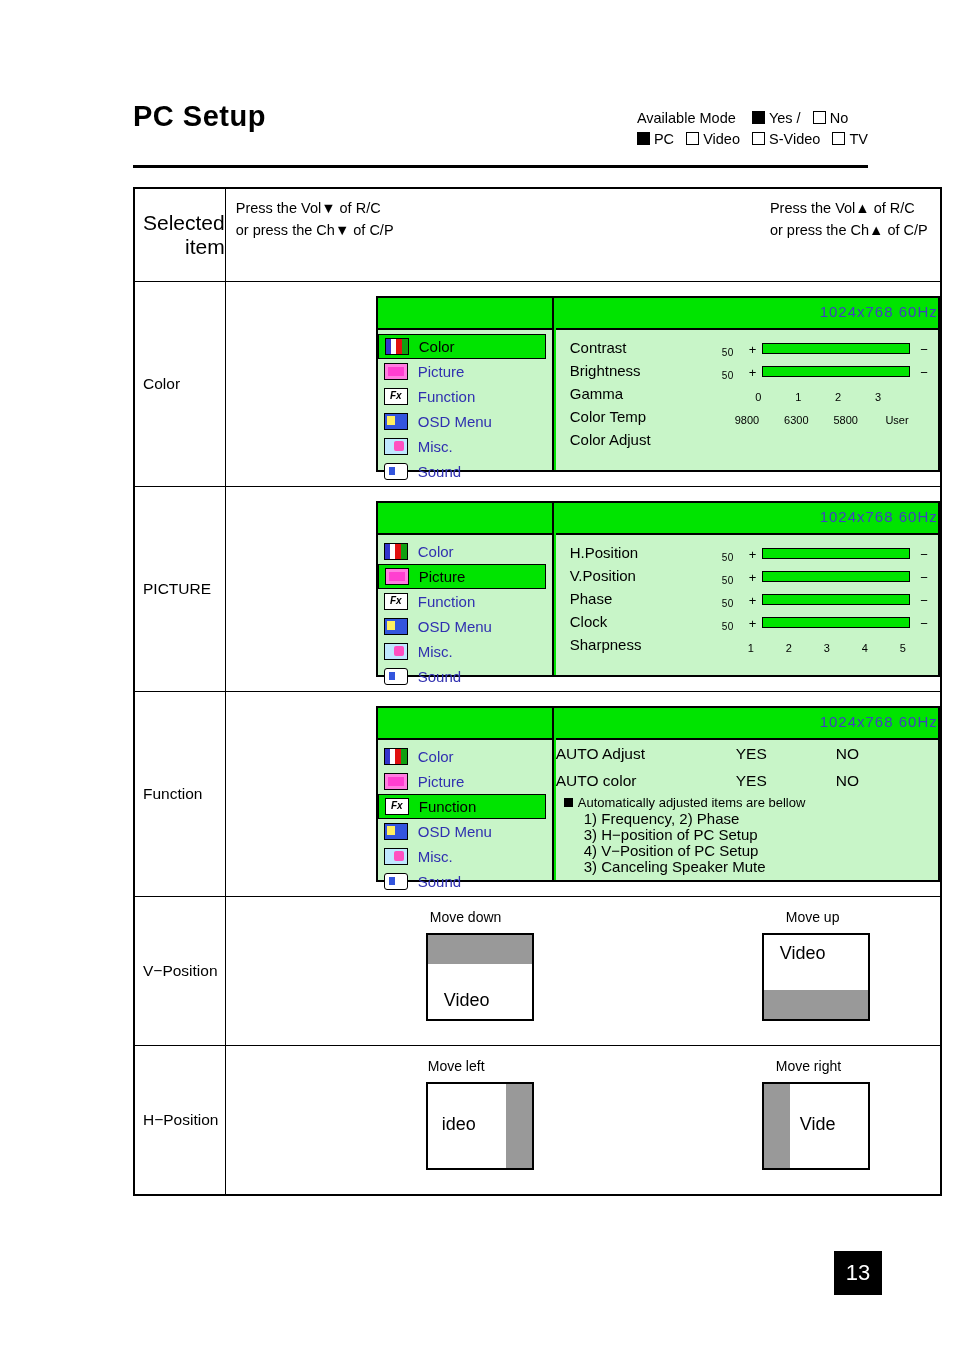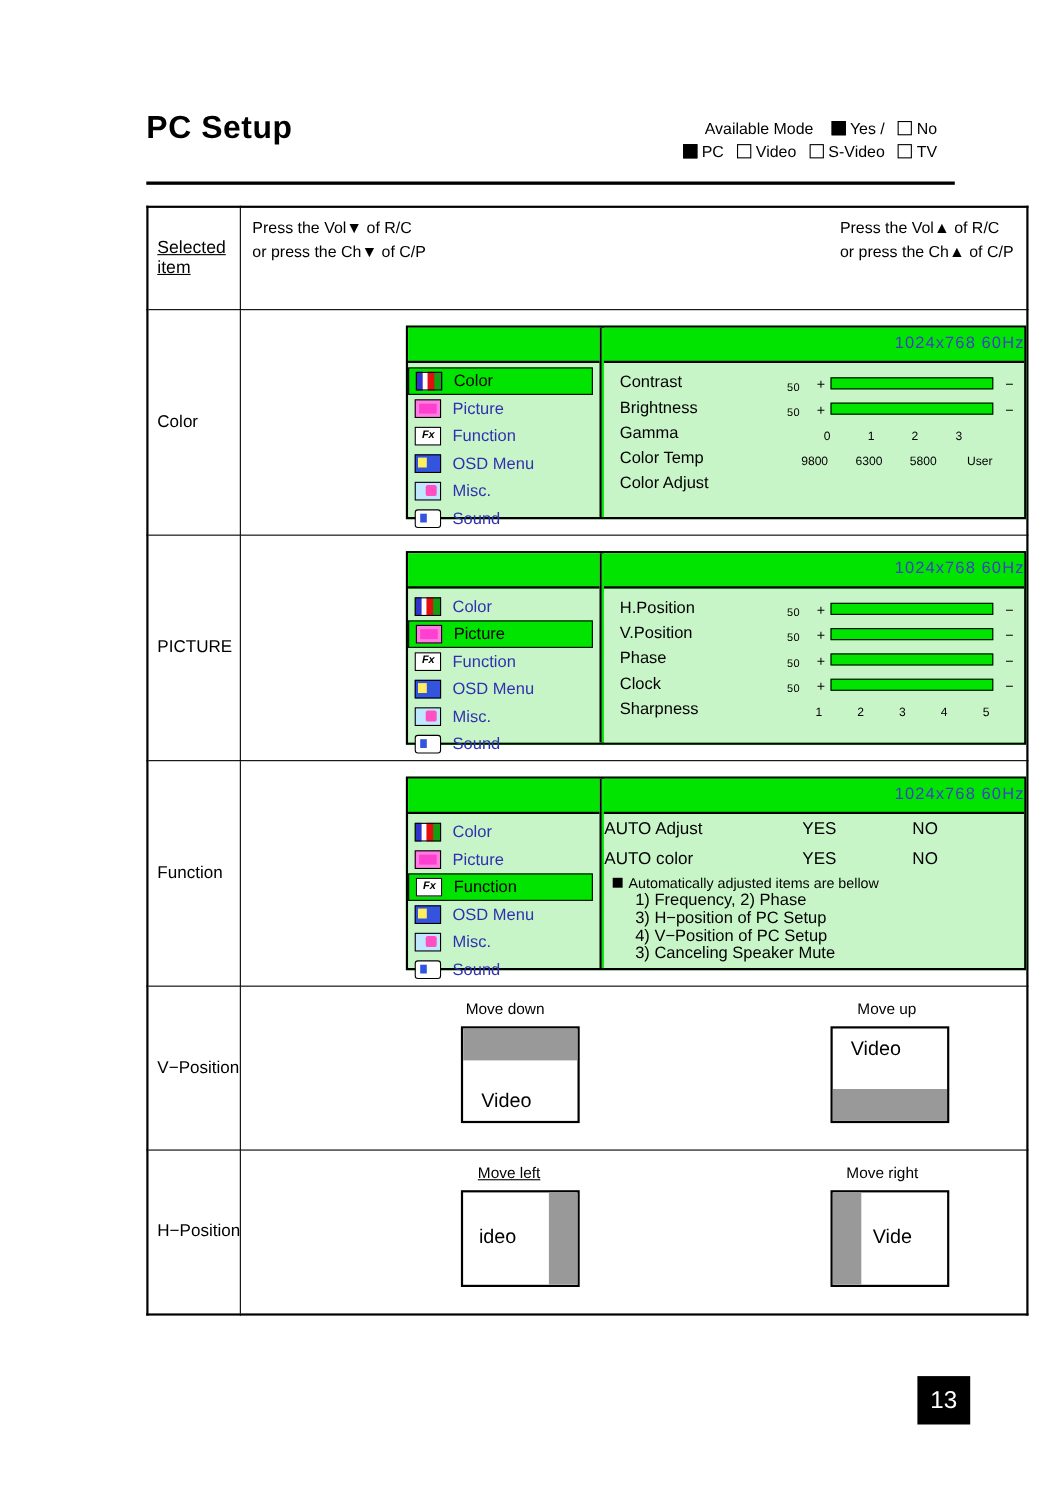"Available Mode Yes / No" .avail-block { right: 16px -> 0; text-align: right -> left }
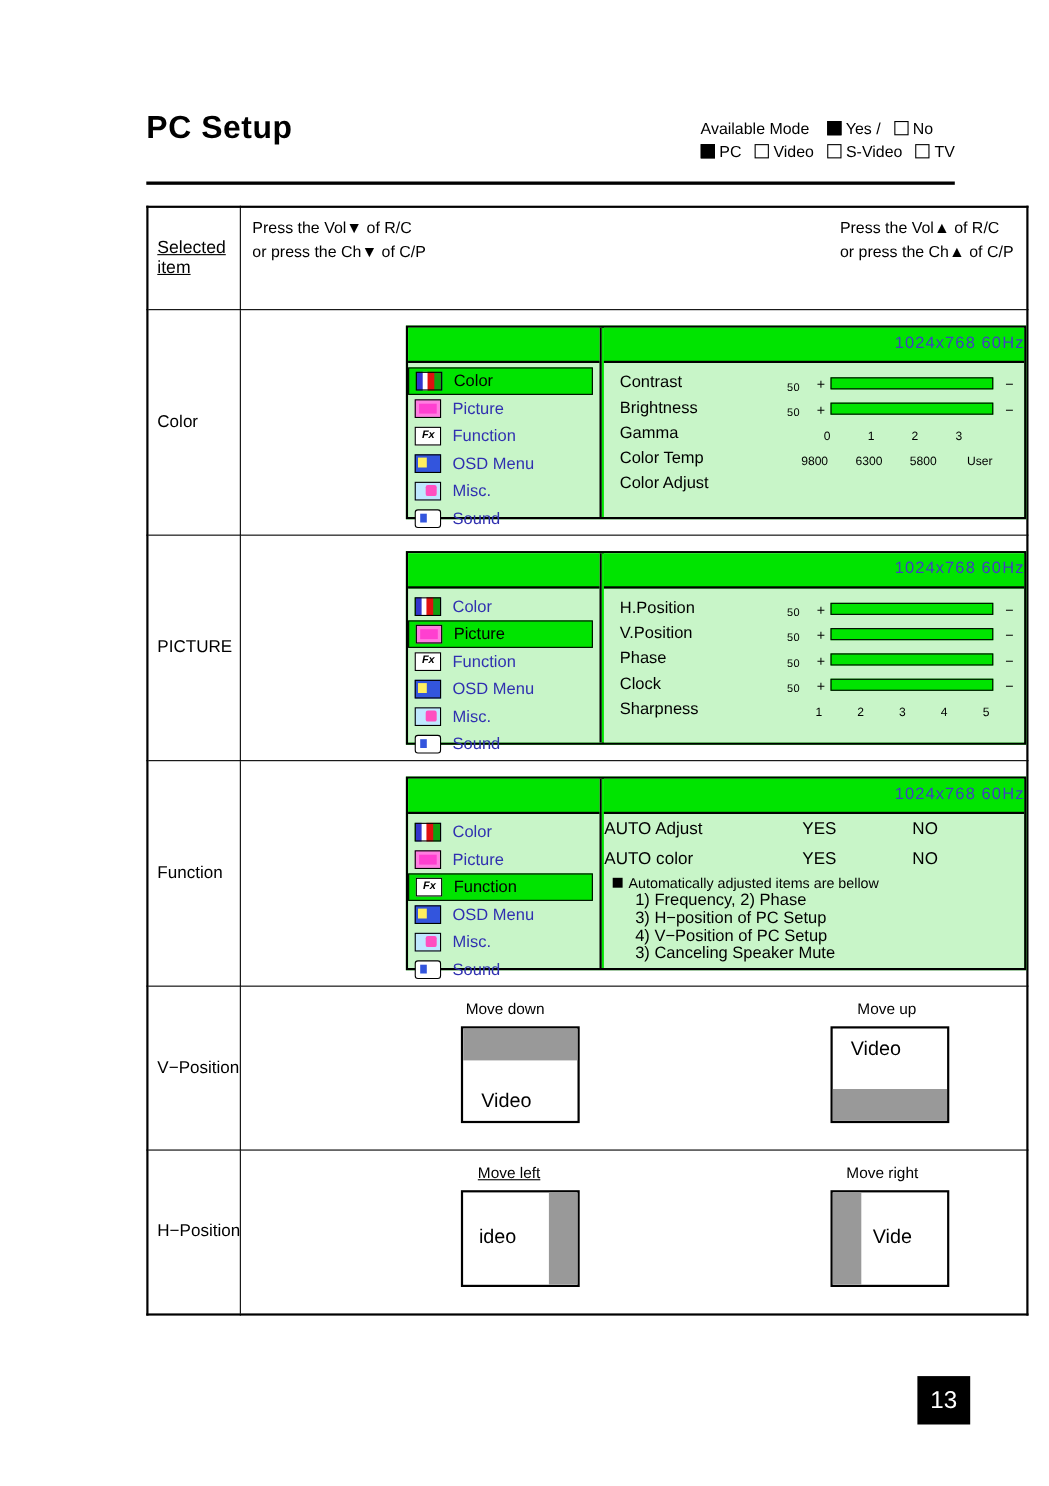"Selected item" .hdr-left { font-size: 16px -> 21px; text-align: left -> right; text-decoration: underline -> none }
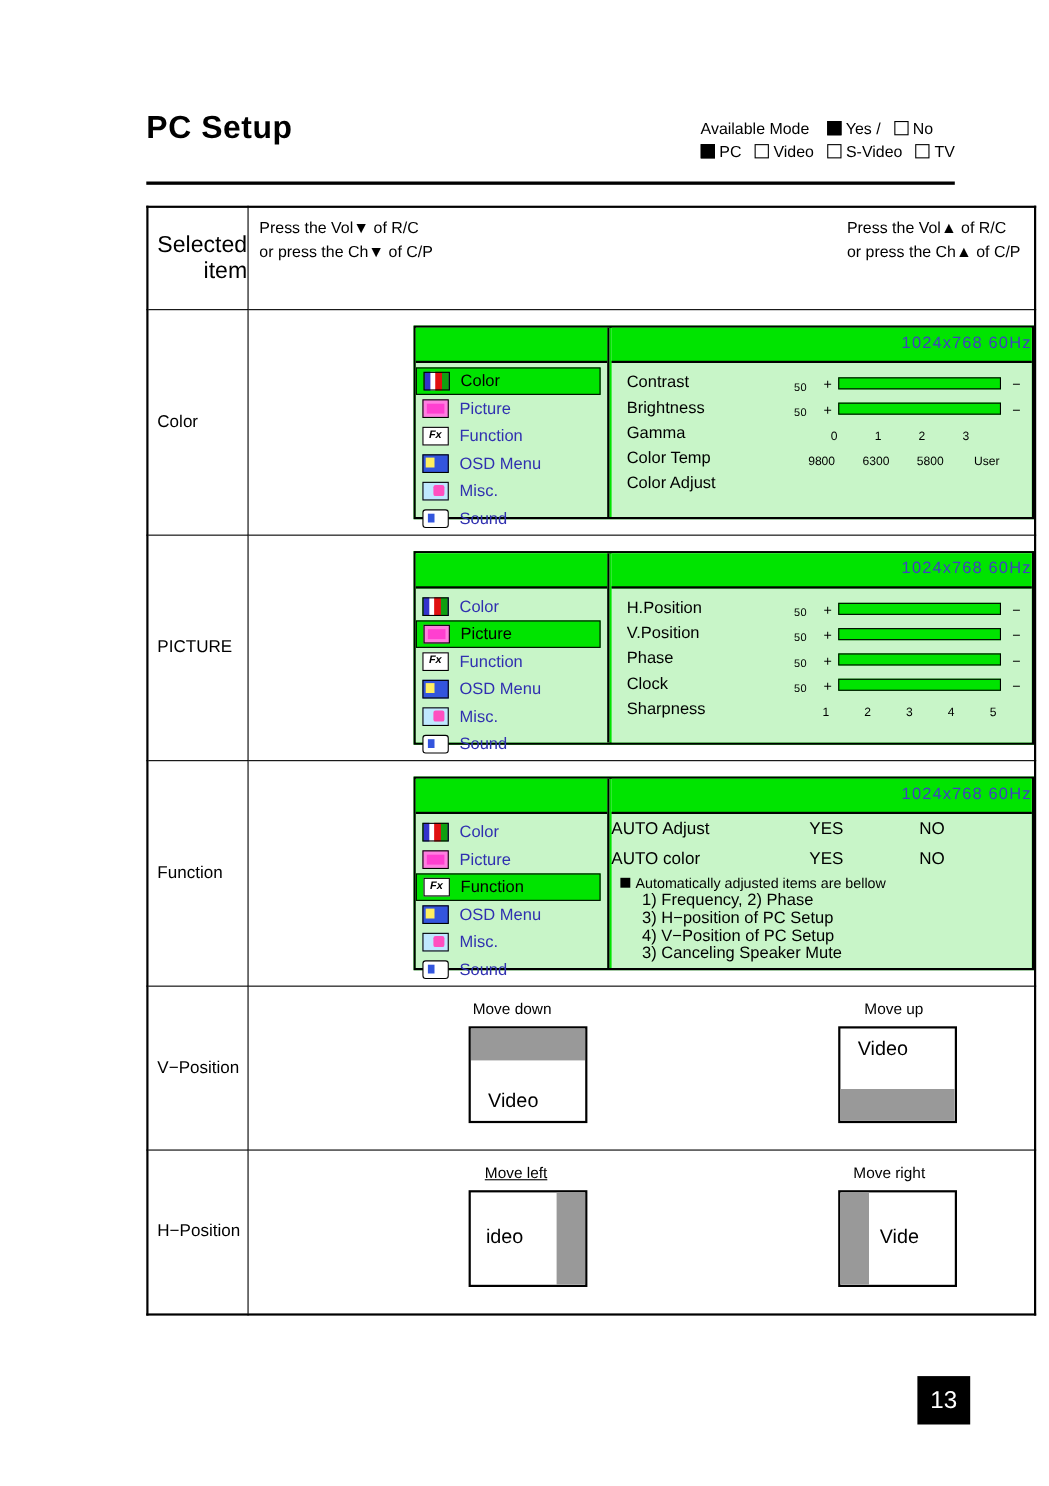"Move left" div.pos-caption { left: 215px -> 202px; text-decoration: underline -> none }
